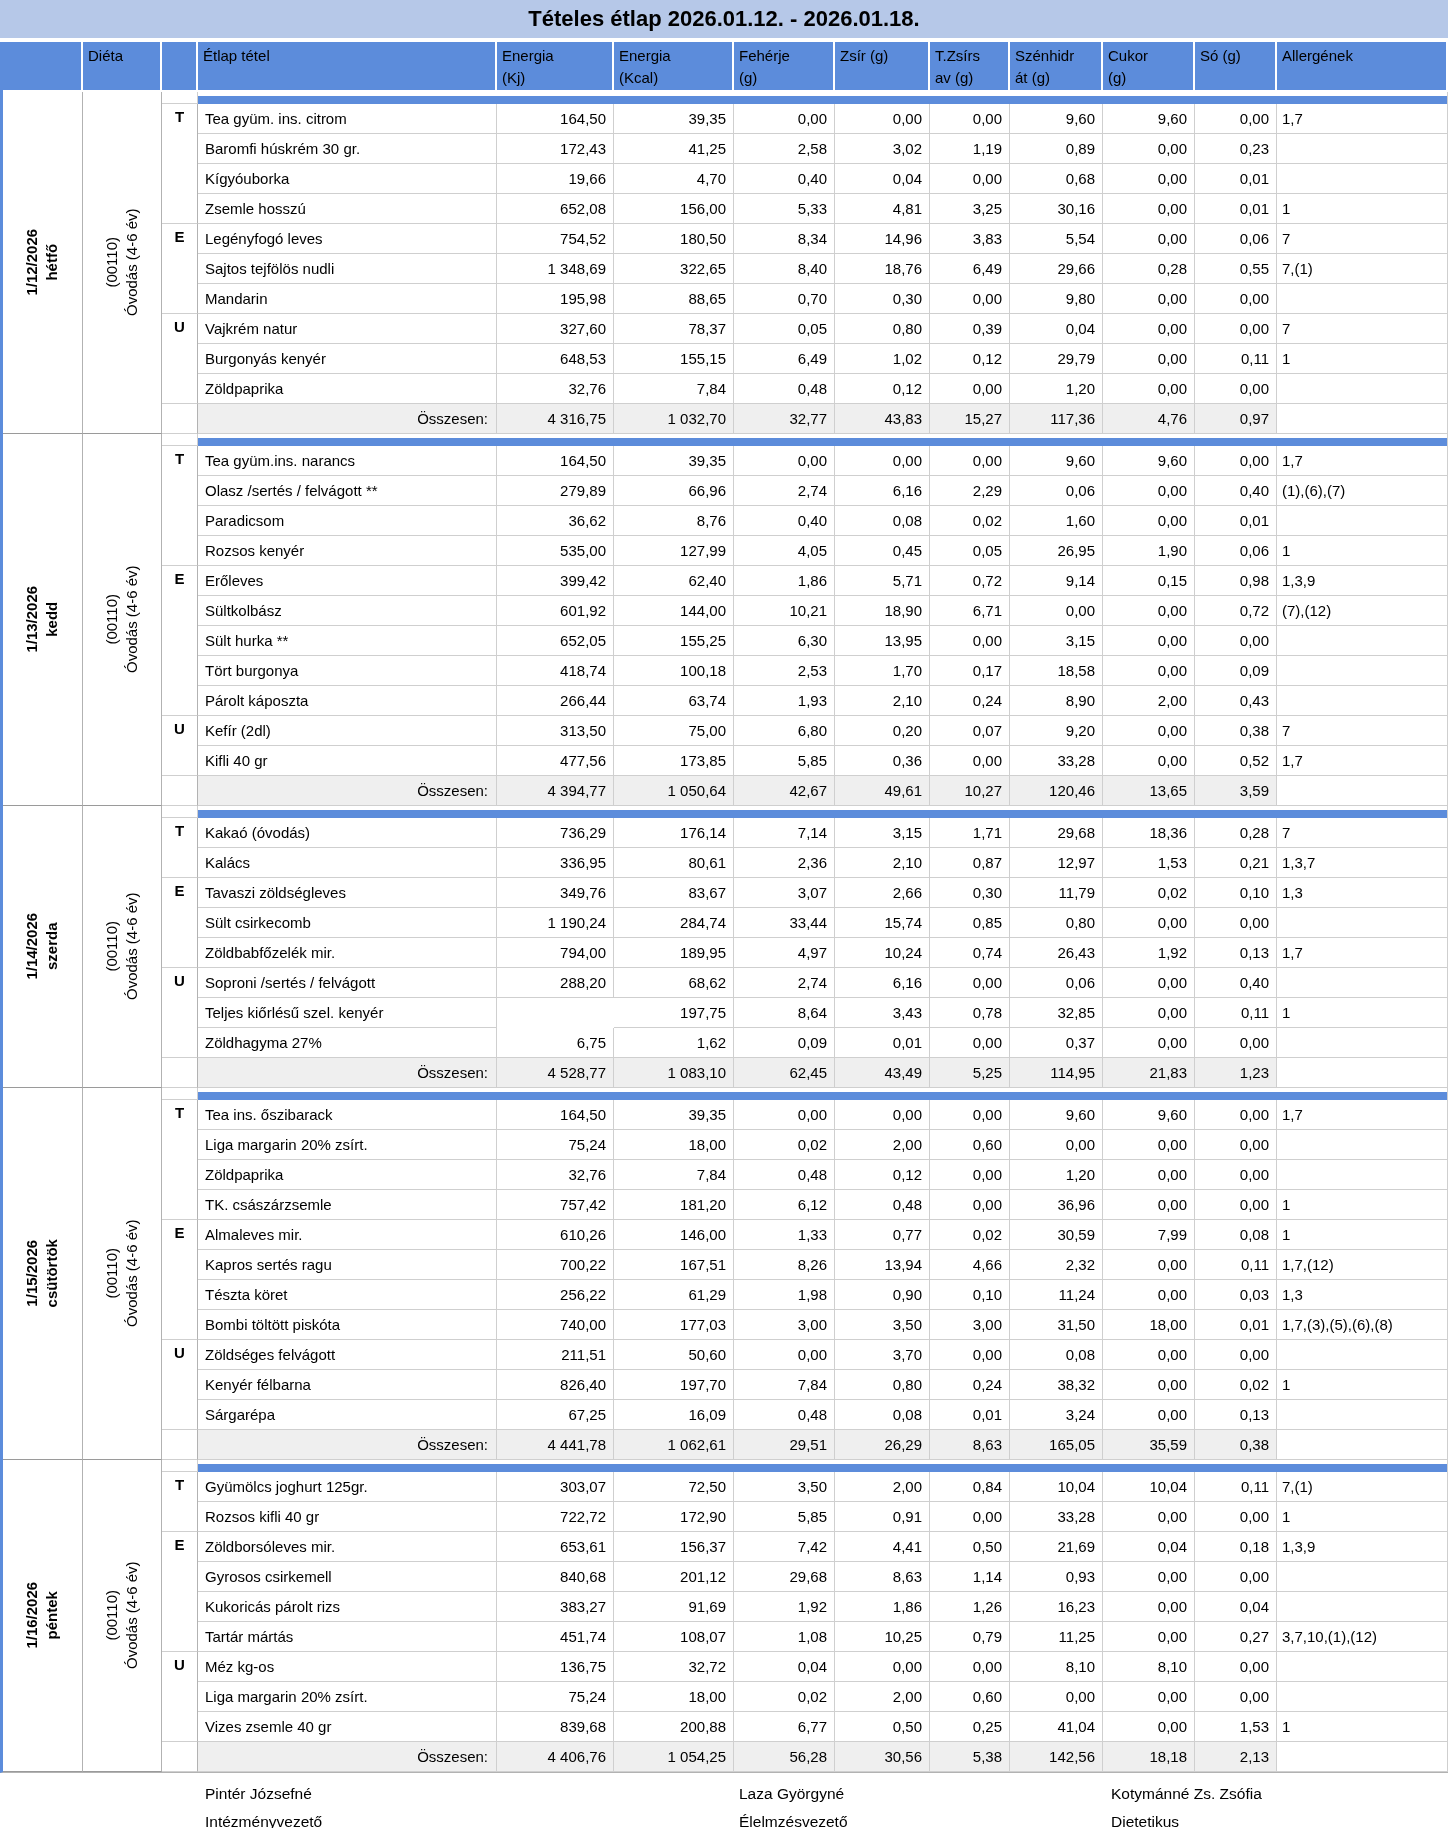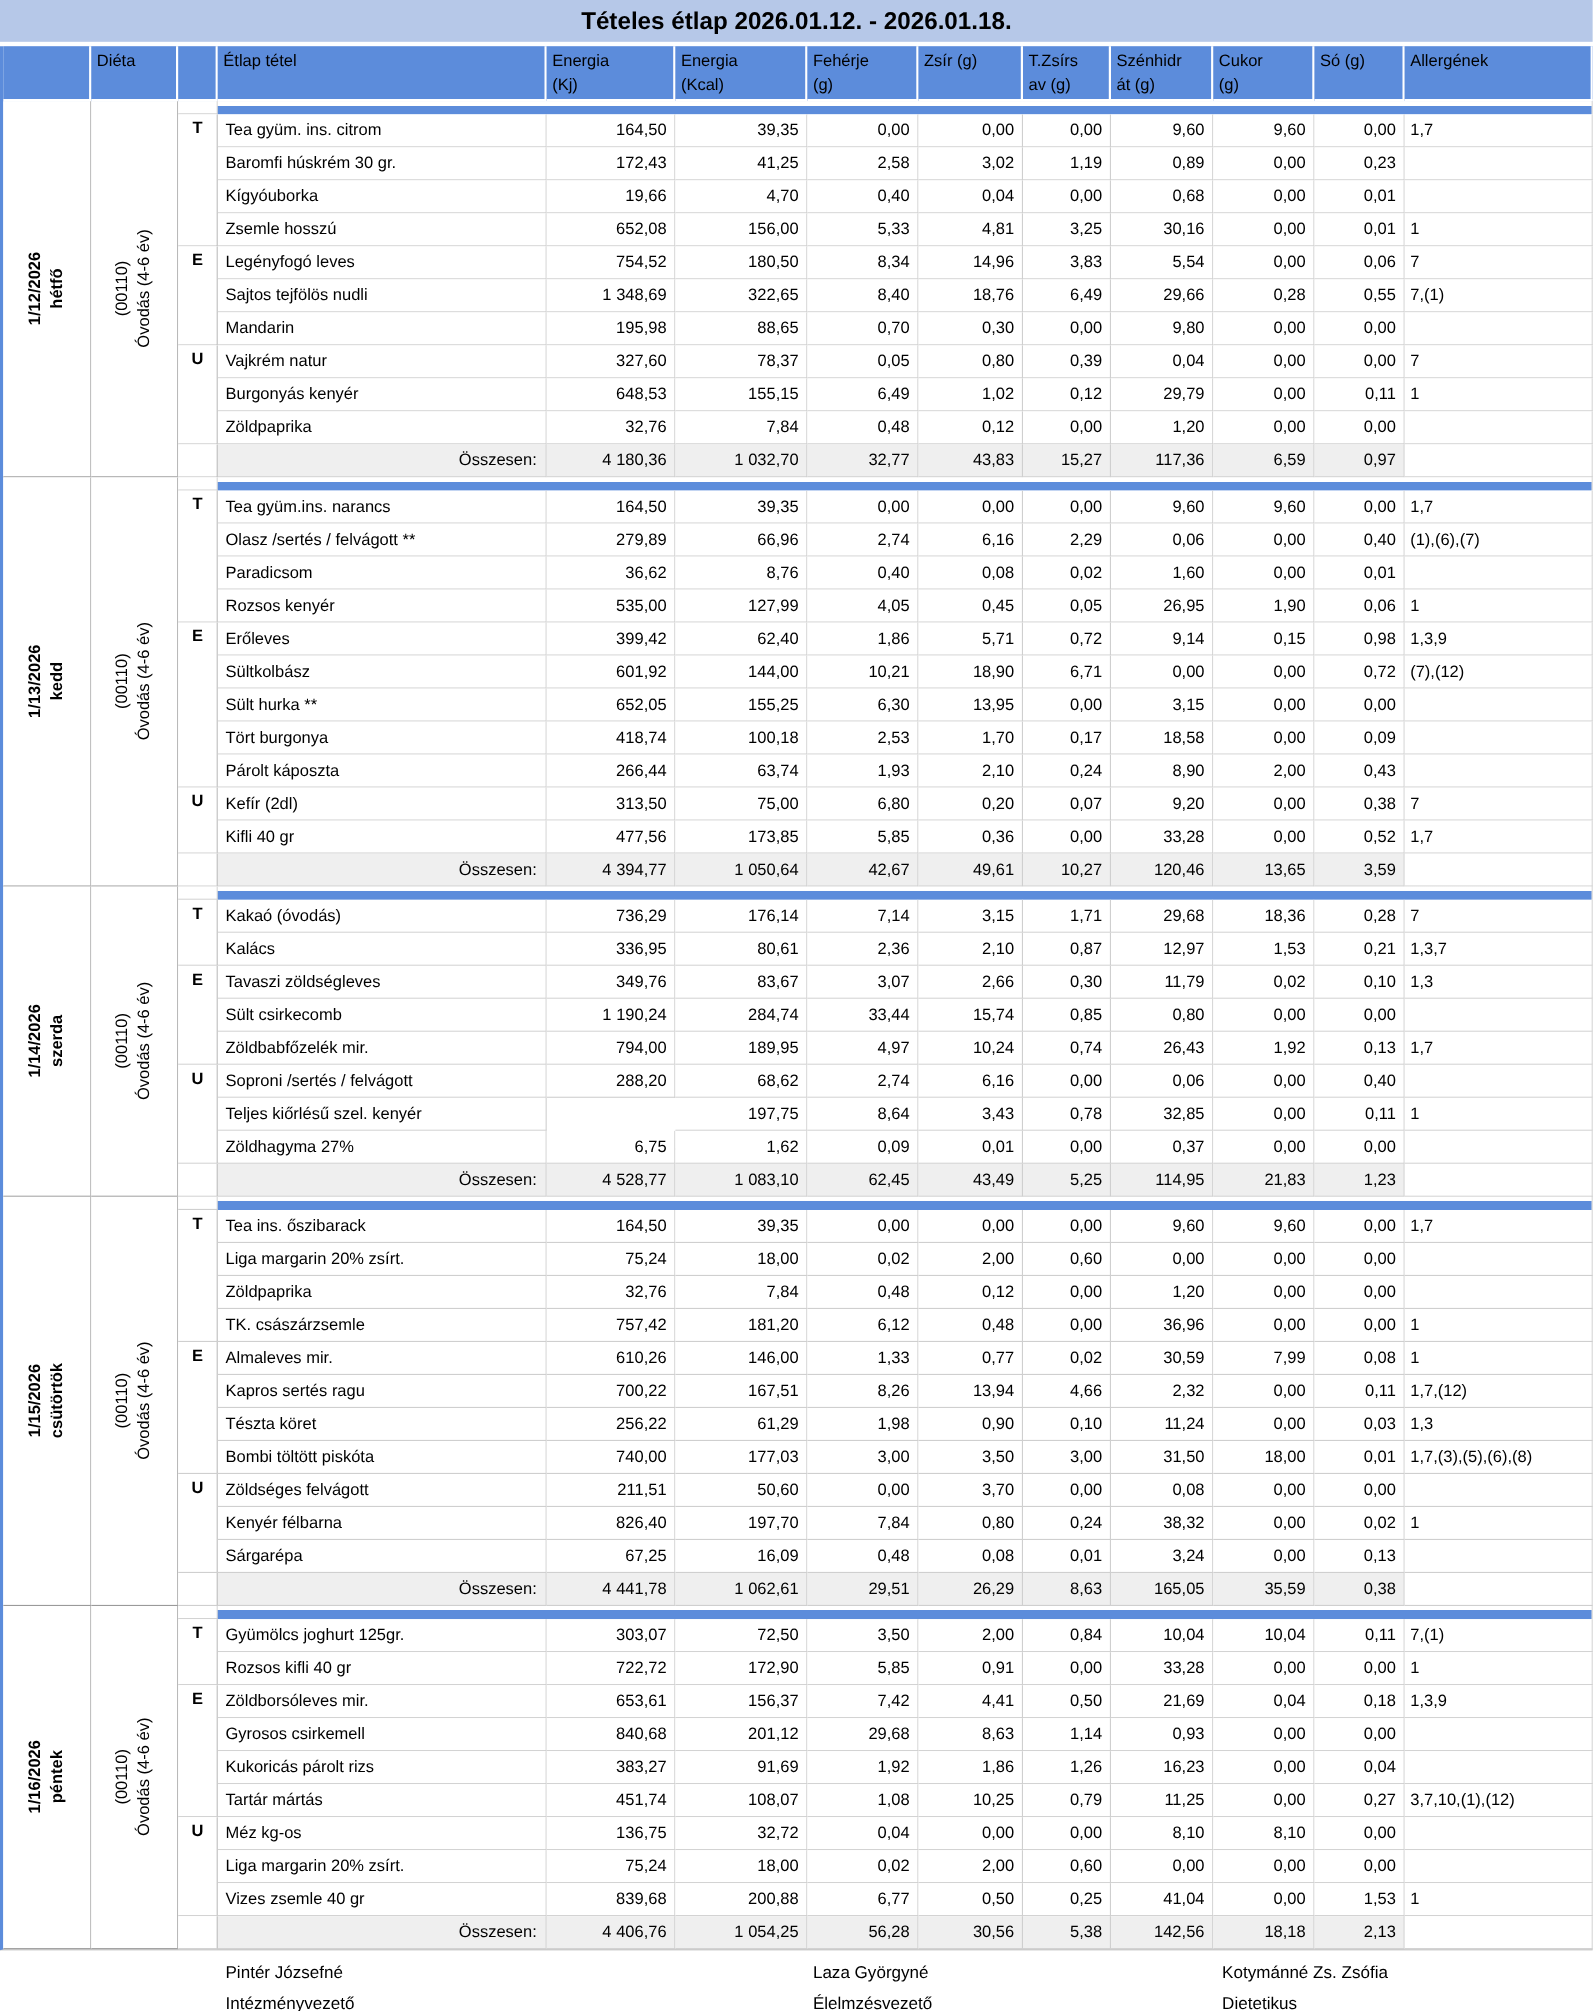"4 180,36" div.cell { text: 4 180,36 -> 4 316,75 }
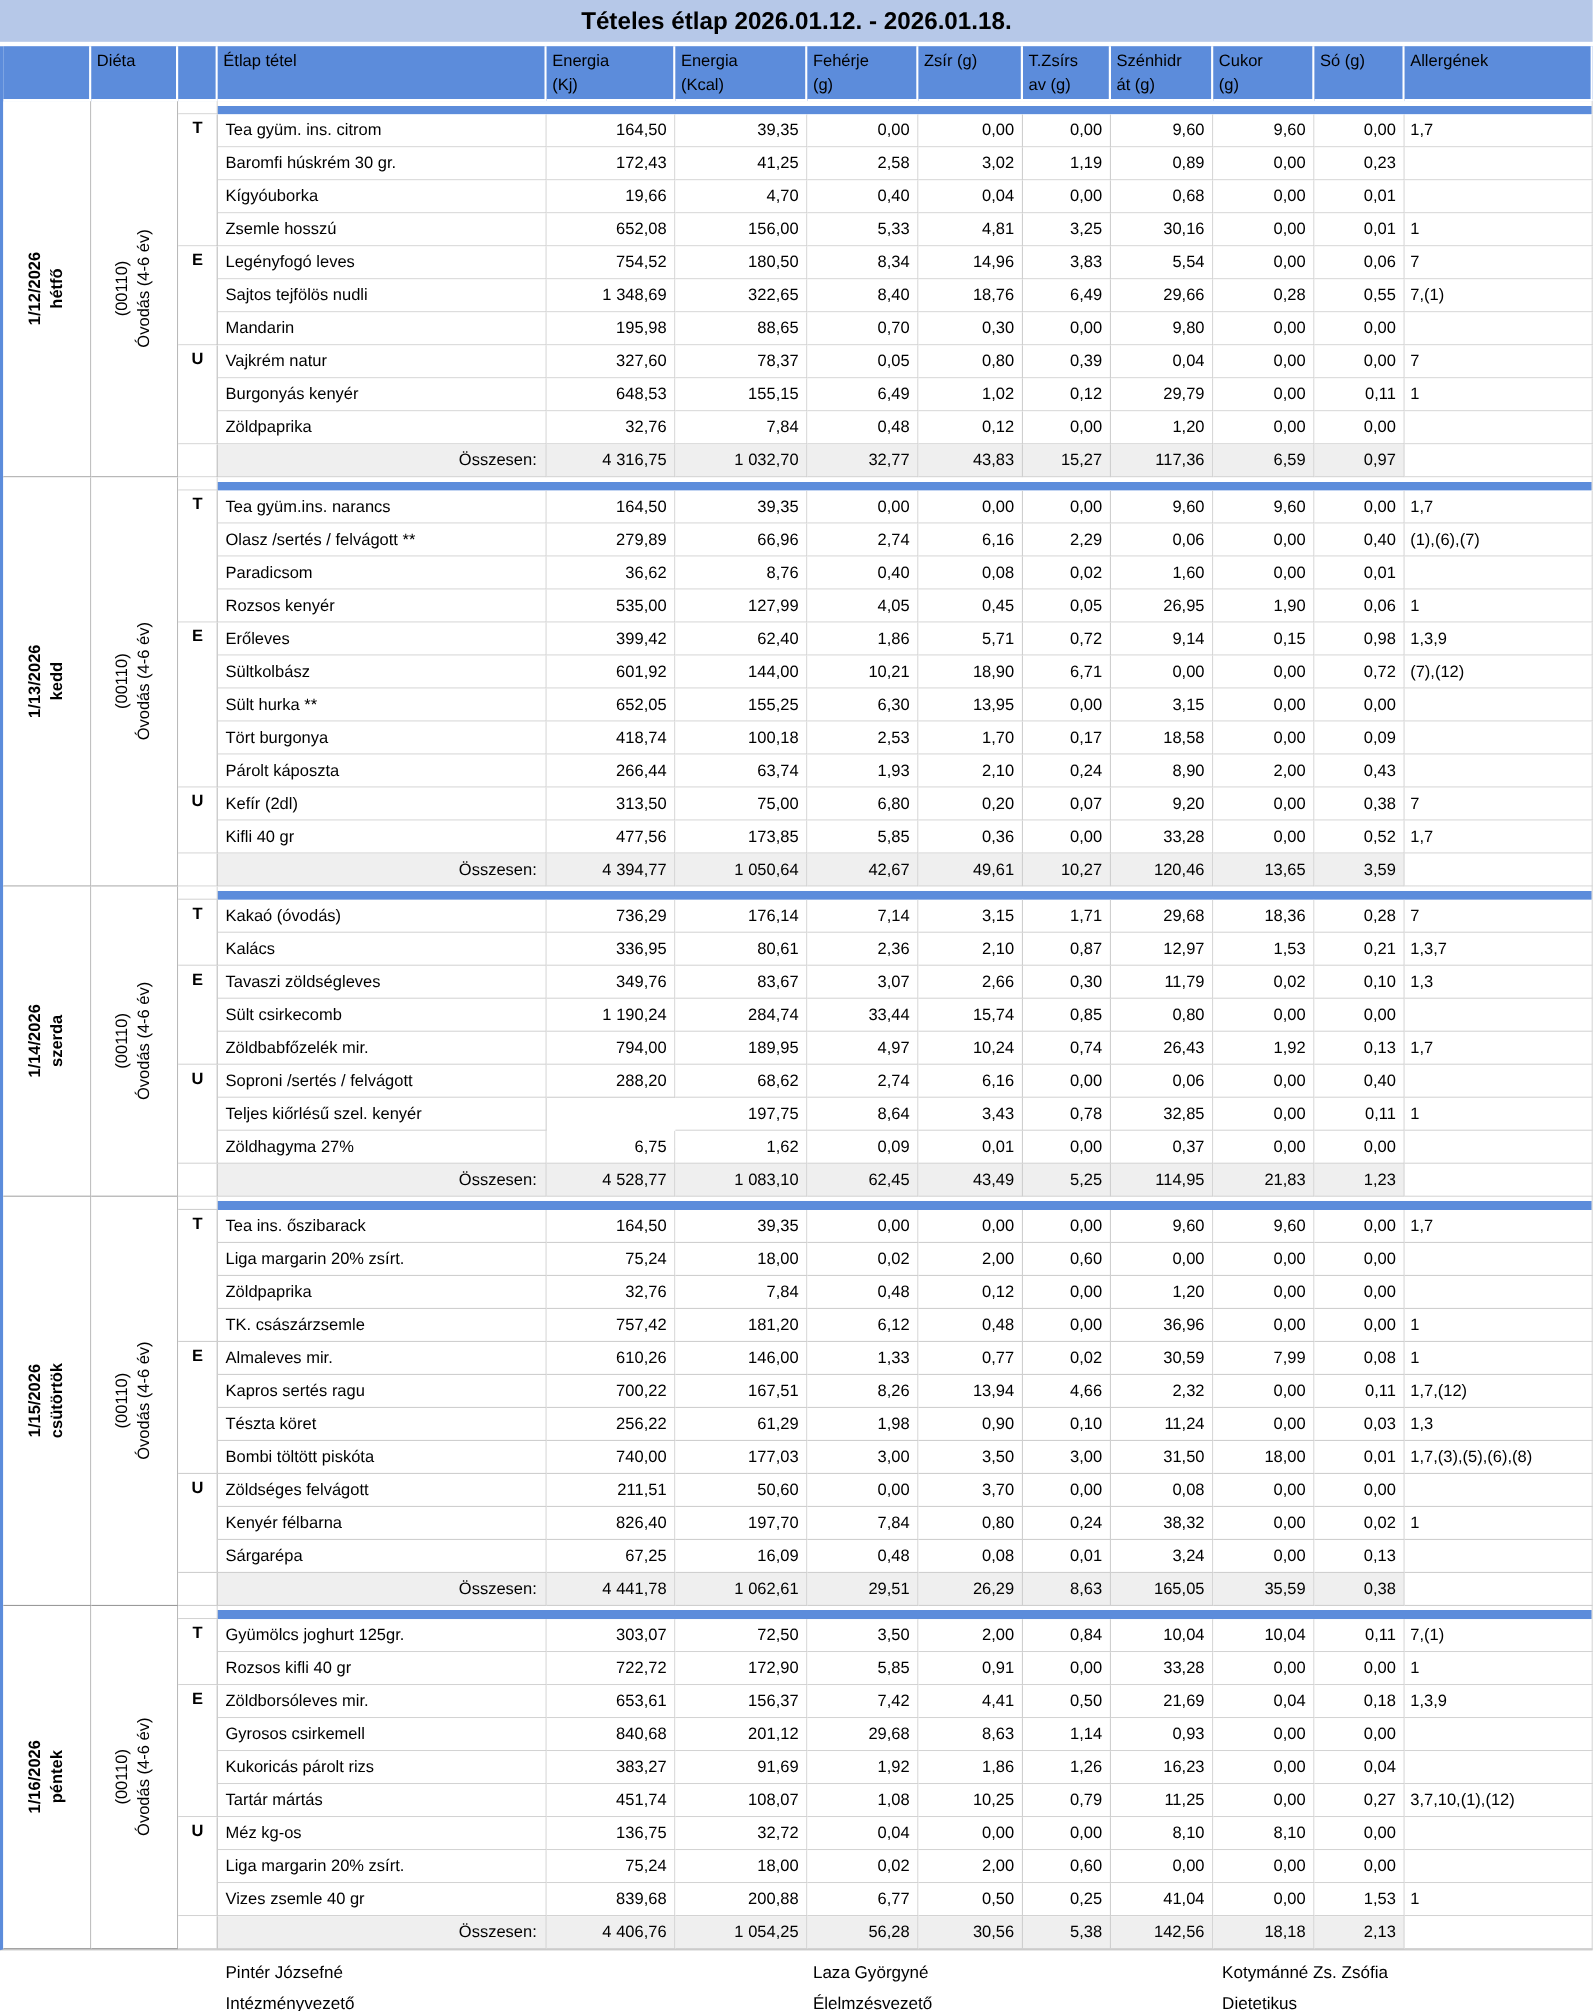"6,59" div.cell { text: 6,59 -> 4,76 }
